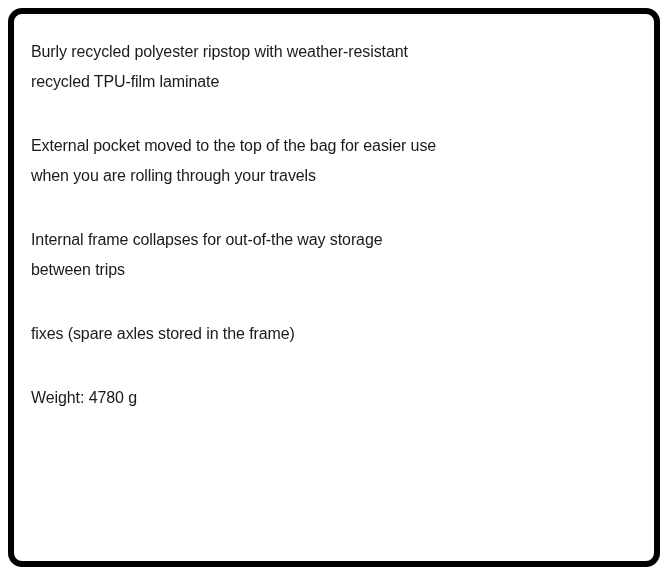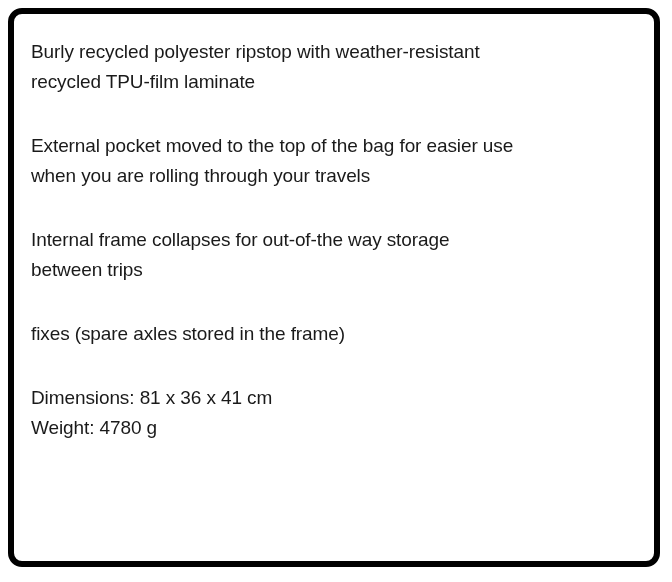"Burly recycled polyester ripstop with" .card { font-size: 19px -> 16px }
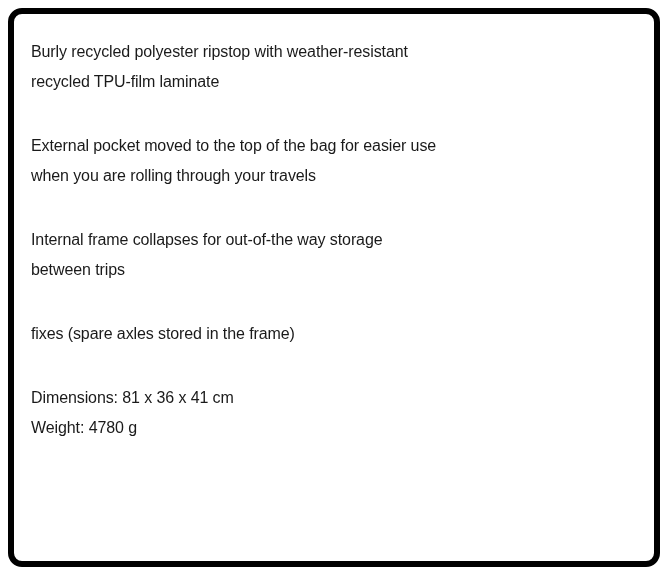"Dimensions: 81 x 36 x" div.line { html: <div><span>Dimensions:</span> <span>81 x 36 x 41 cm</span></div> -> none }
